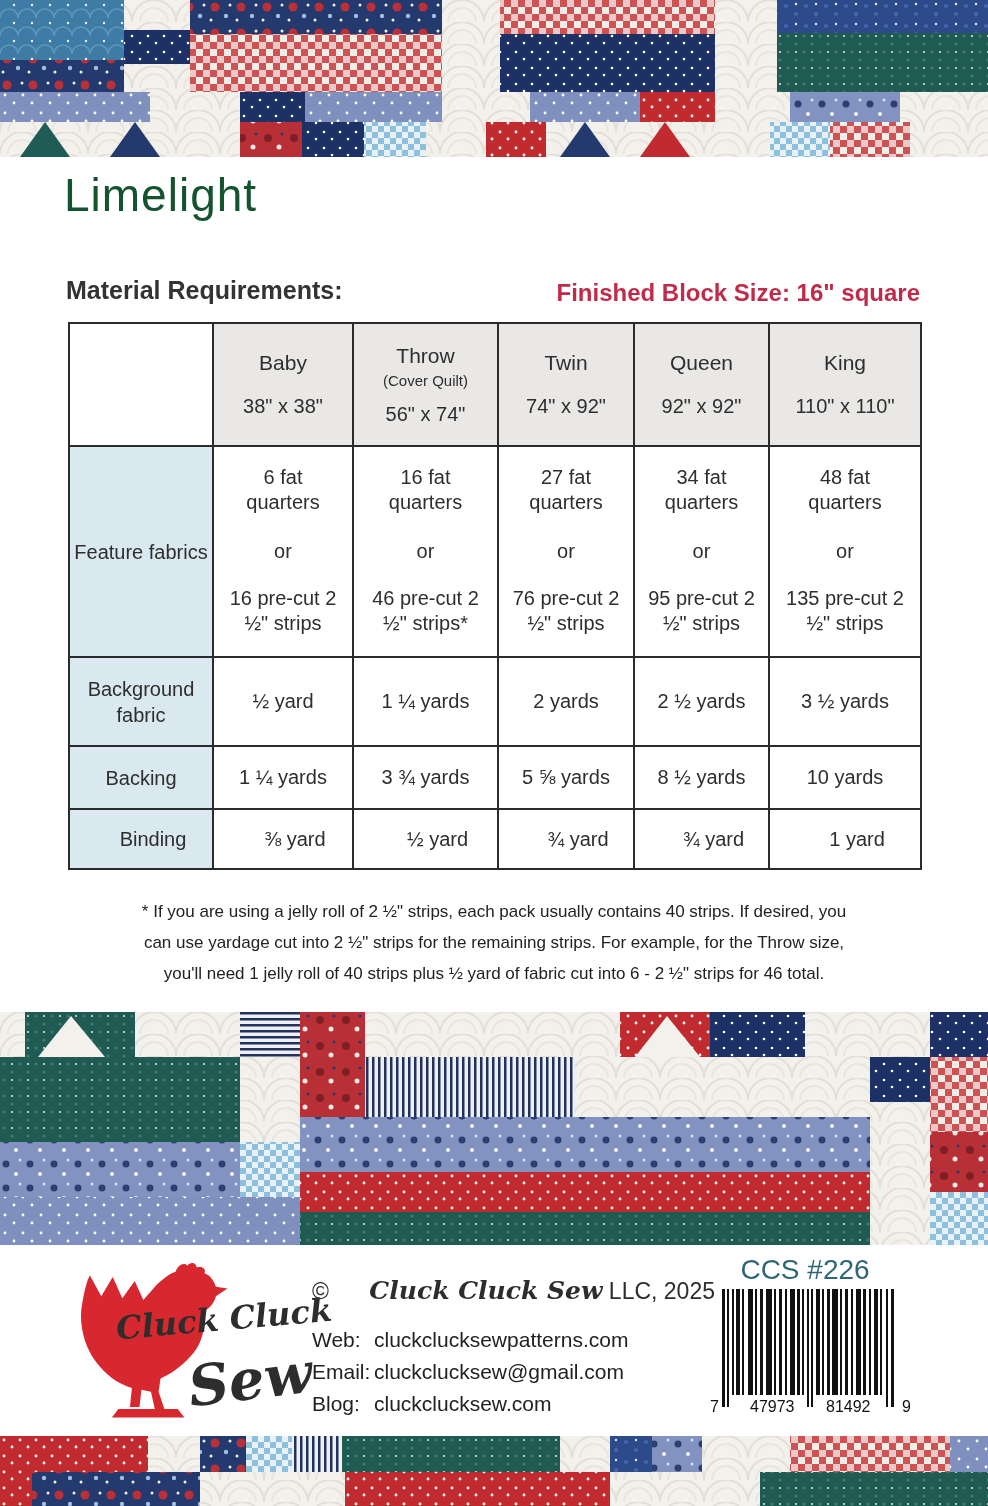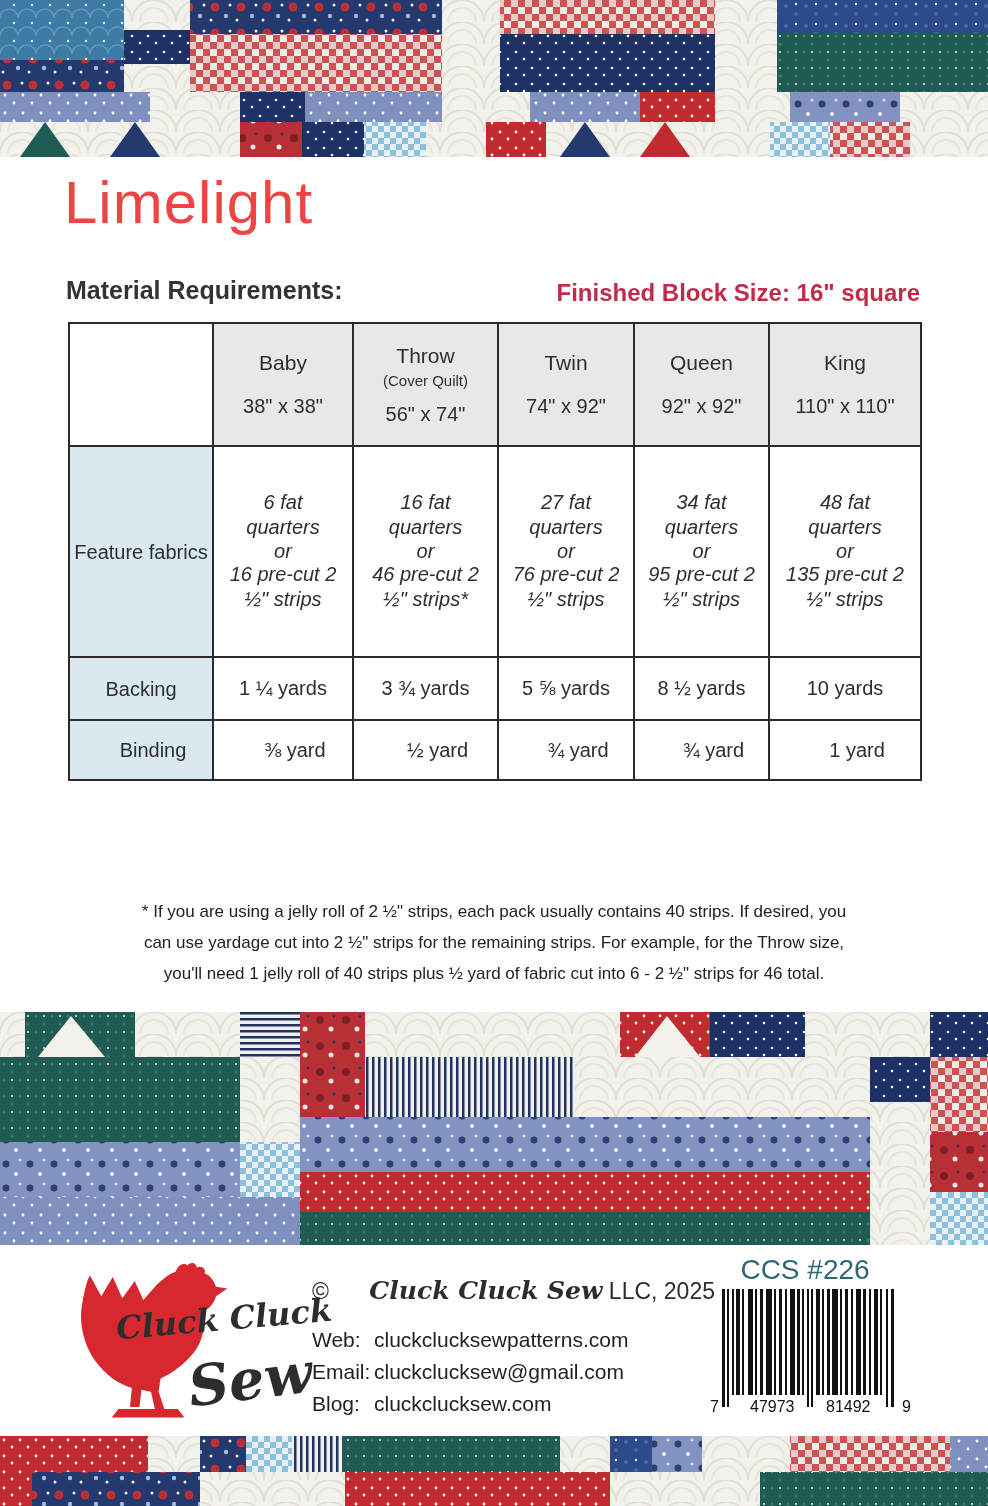"Limelight" .title { color: #ef4444 -> #14532d; font-size: 60px -> 46px }
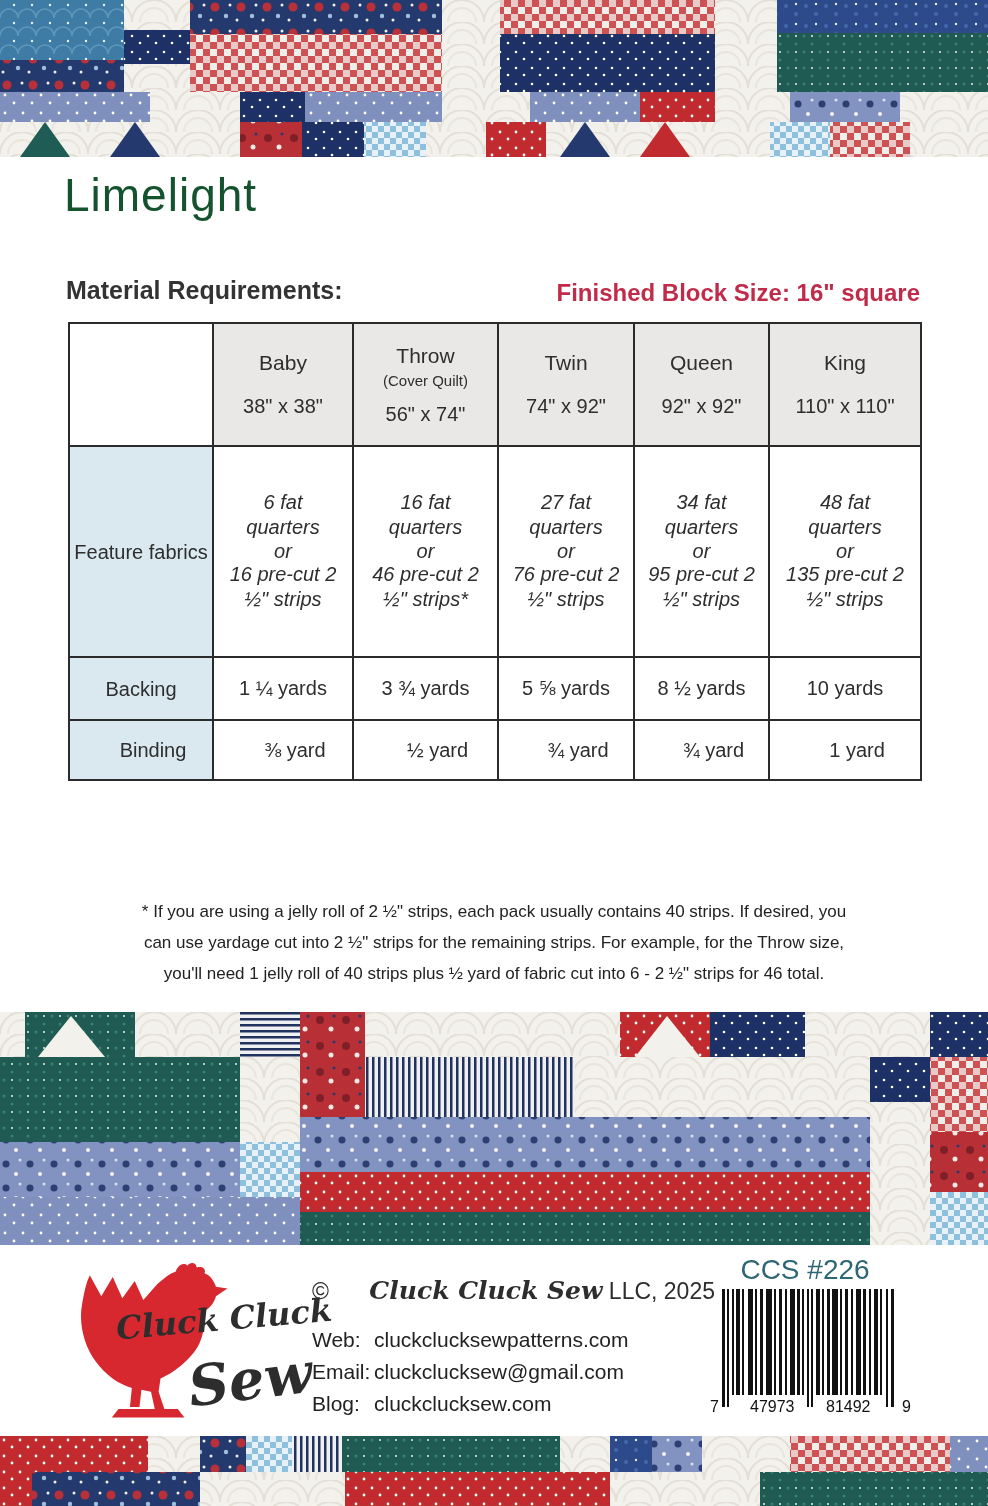"6 fat quarters" .fwrap { font-style: italic -> none; justify-content: center -> space-between }
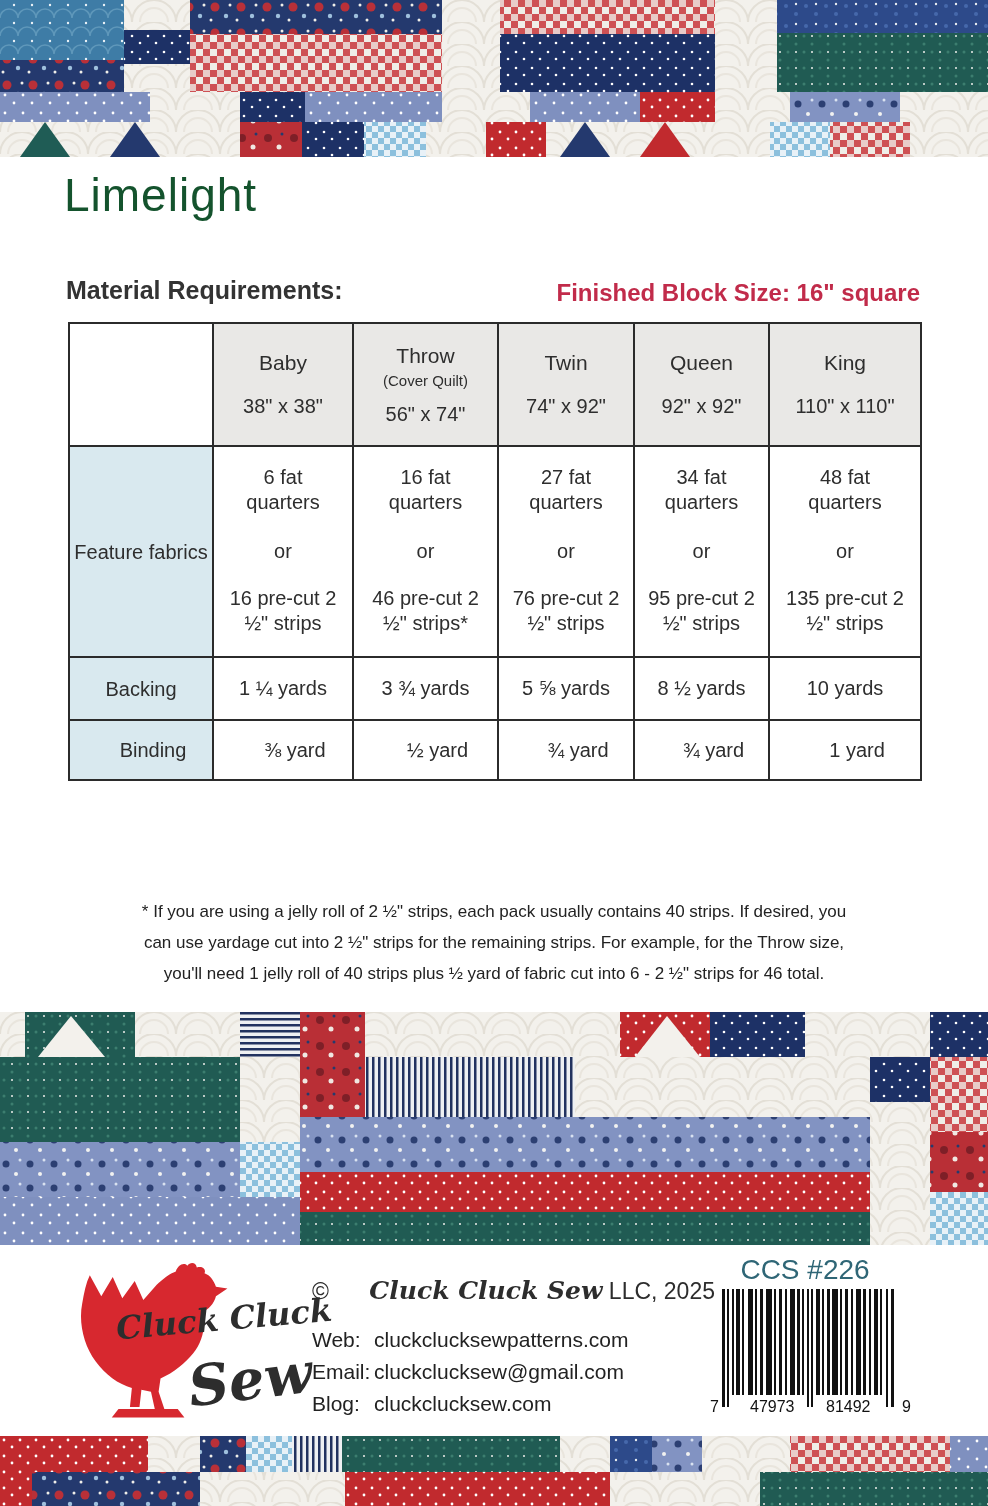"Background fabric" tr.bg { html: none -> <tr> <td>Background fabric</td> <td>½ yard</td> <td>1 ¼ yards</td> <td>2 yards</td> <td>2 ½ yards</td> <td>3 ½ yards</td> </tr> }
